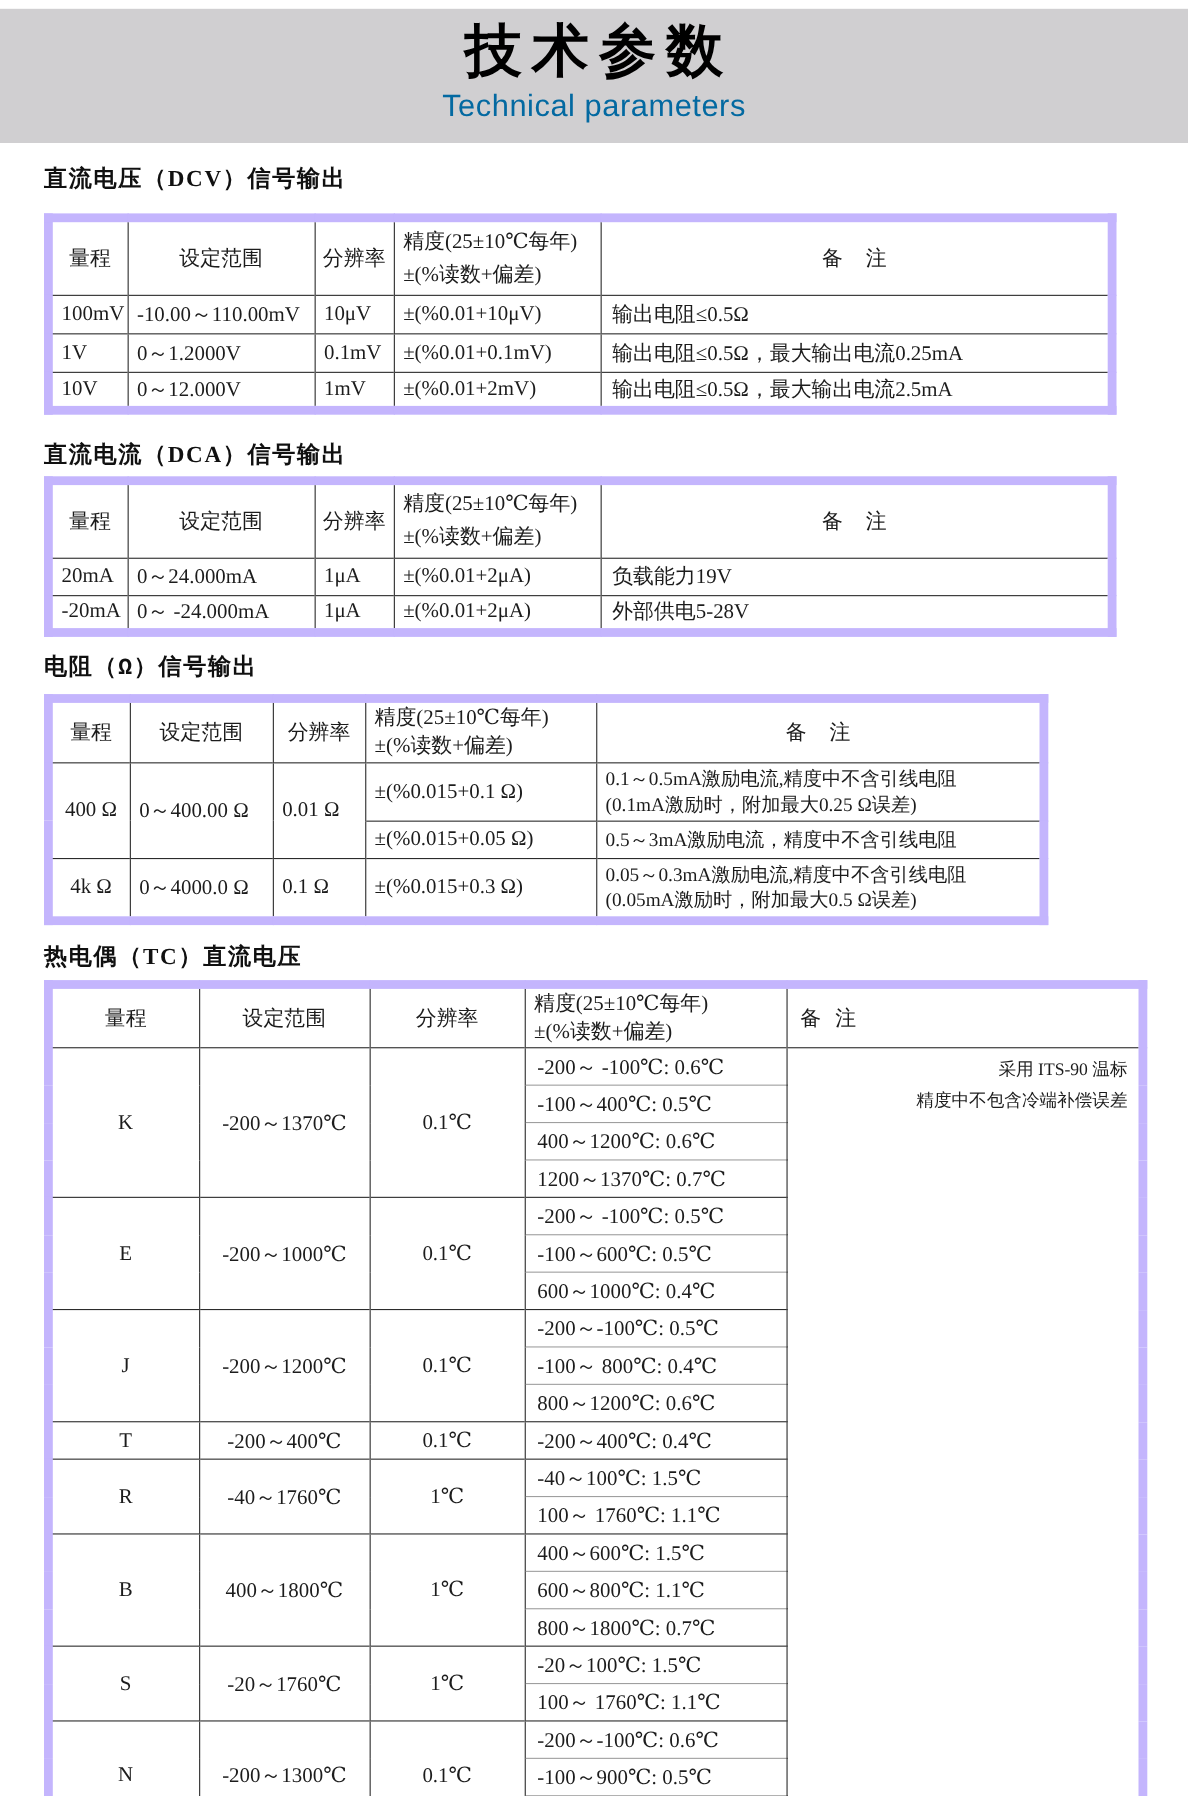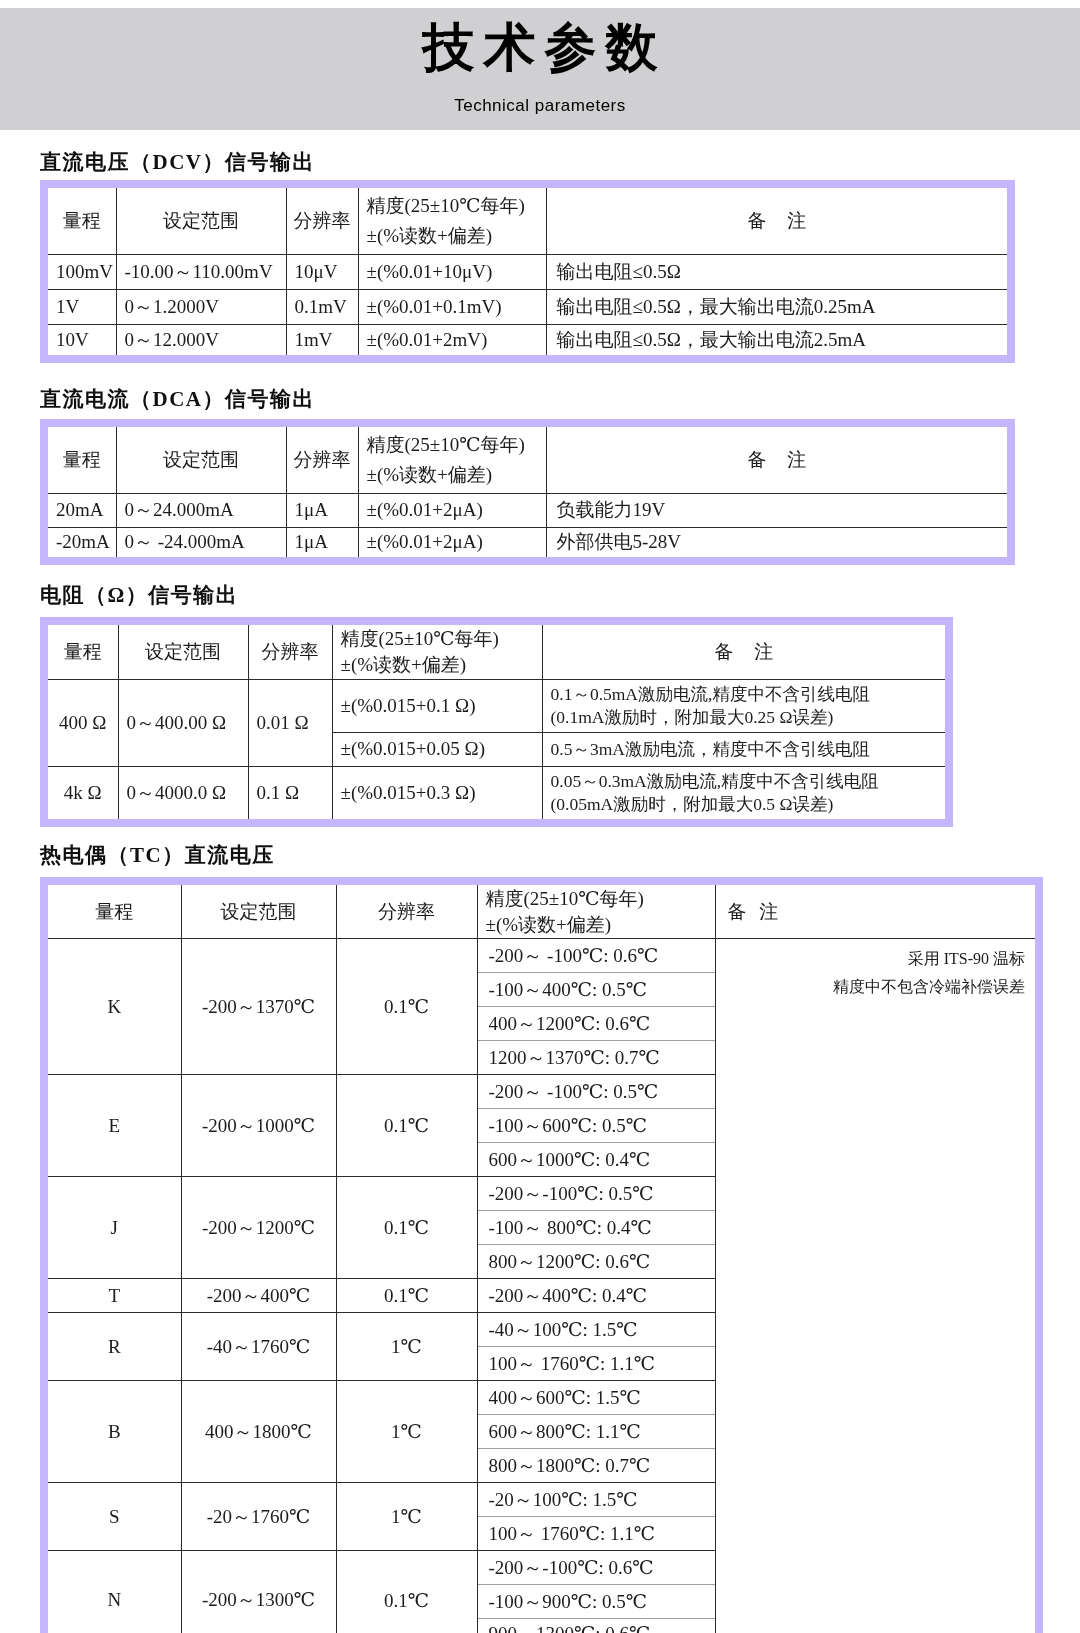"Technical parameters" .subtitle { color: #000000 -> #0369a1; font-size: 17px -> 28px; margin-top: 18px -> 2px }
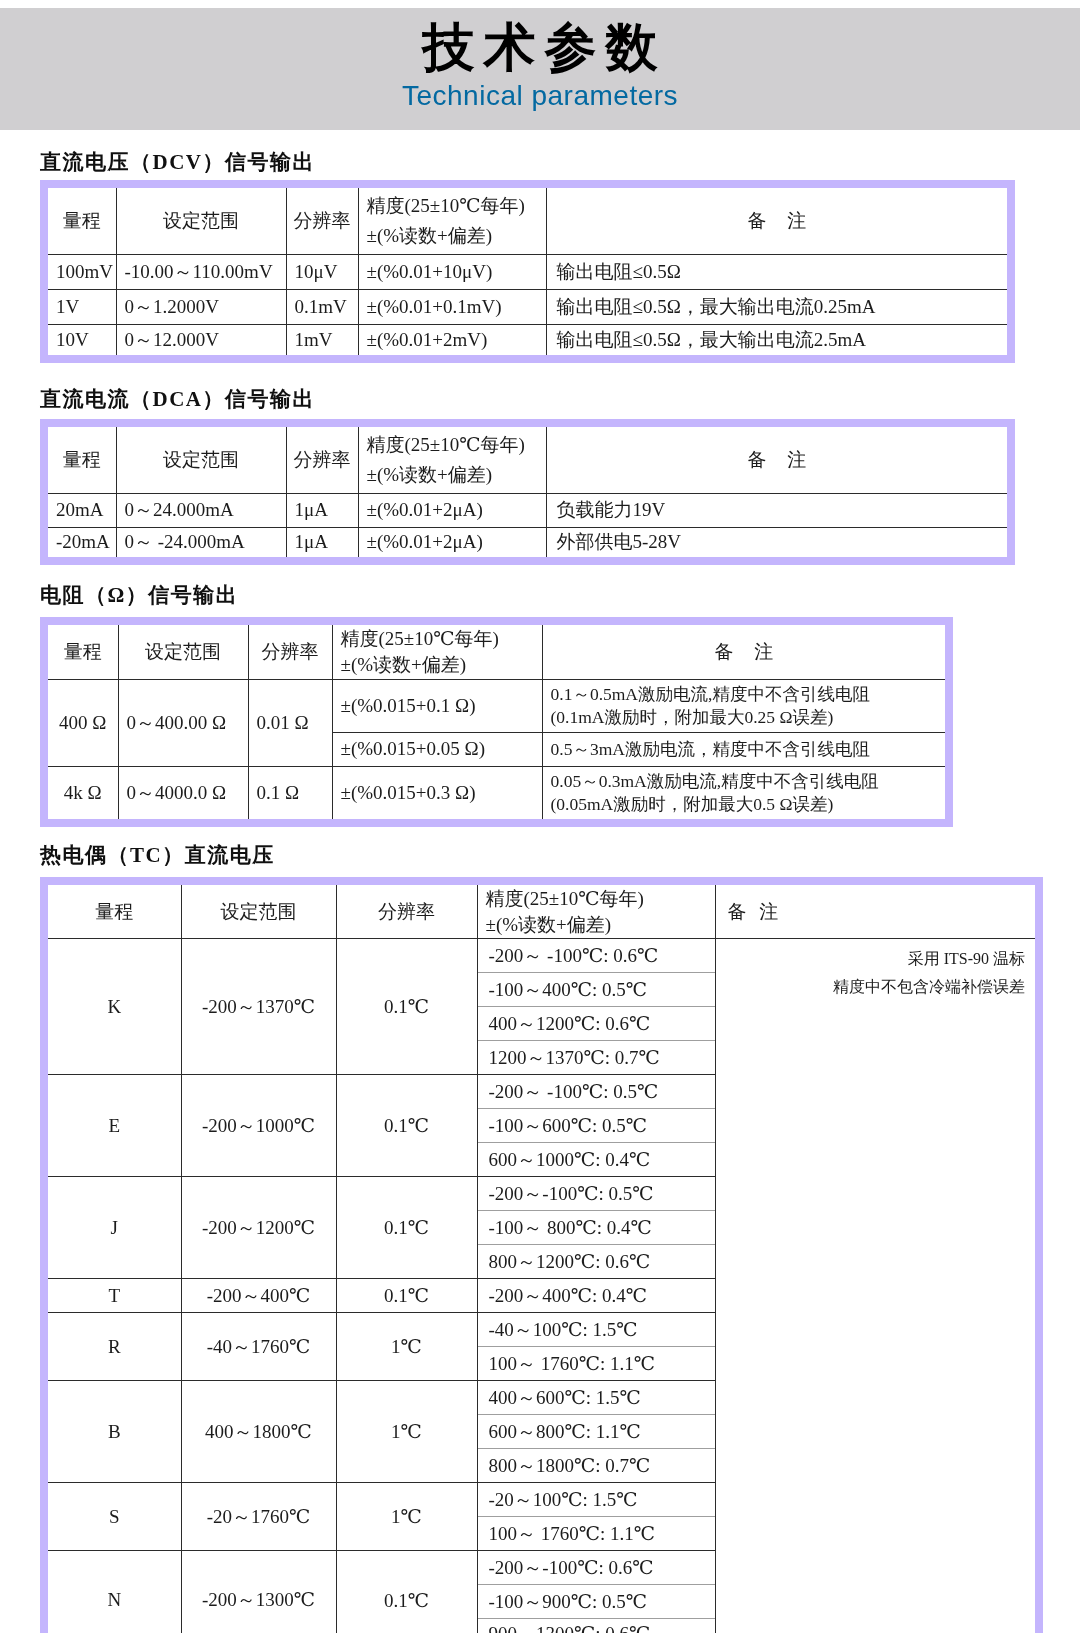"直流电压（DCV）信号输出" .sec-dcv .sec-title { margin: 18px 0 4px -> 18px 0 18px }
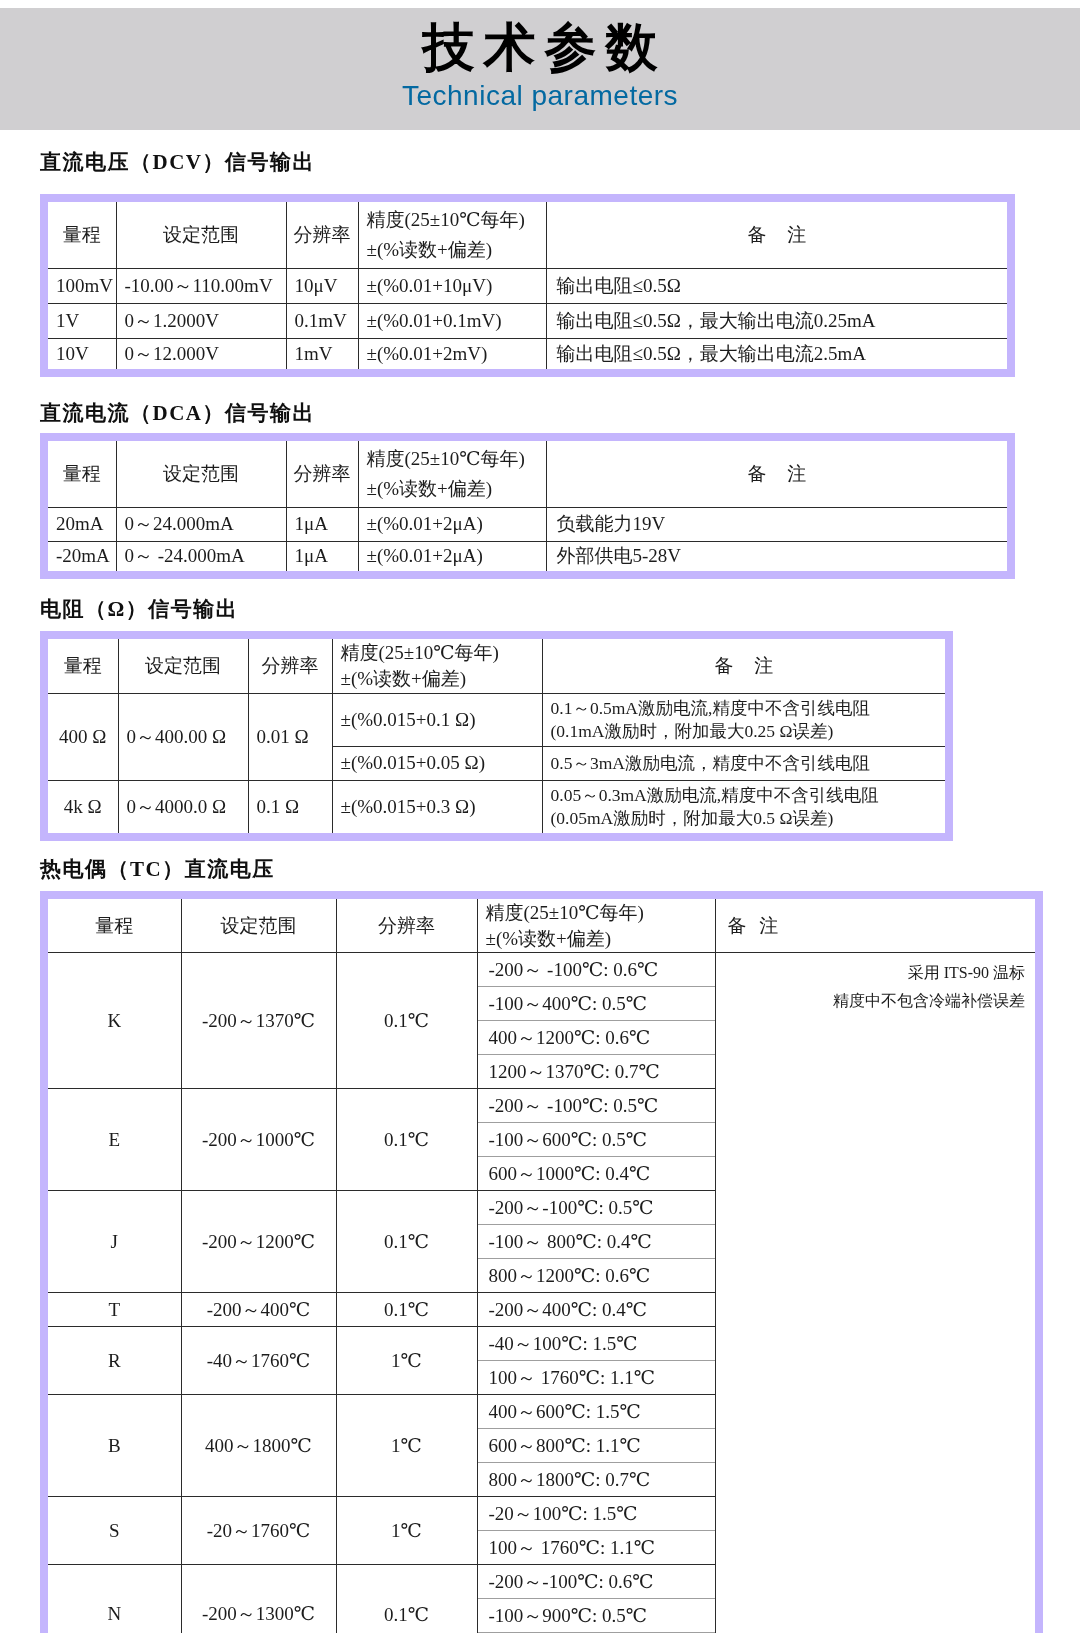"电阻（Ω）信号输出" .sec-ohm .sec-title { font-family: none -> Liberation Mono, monospace }
